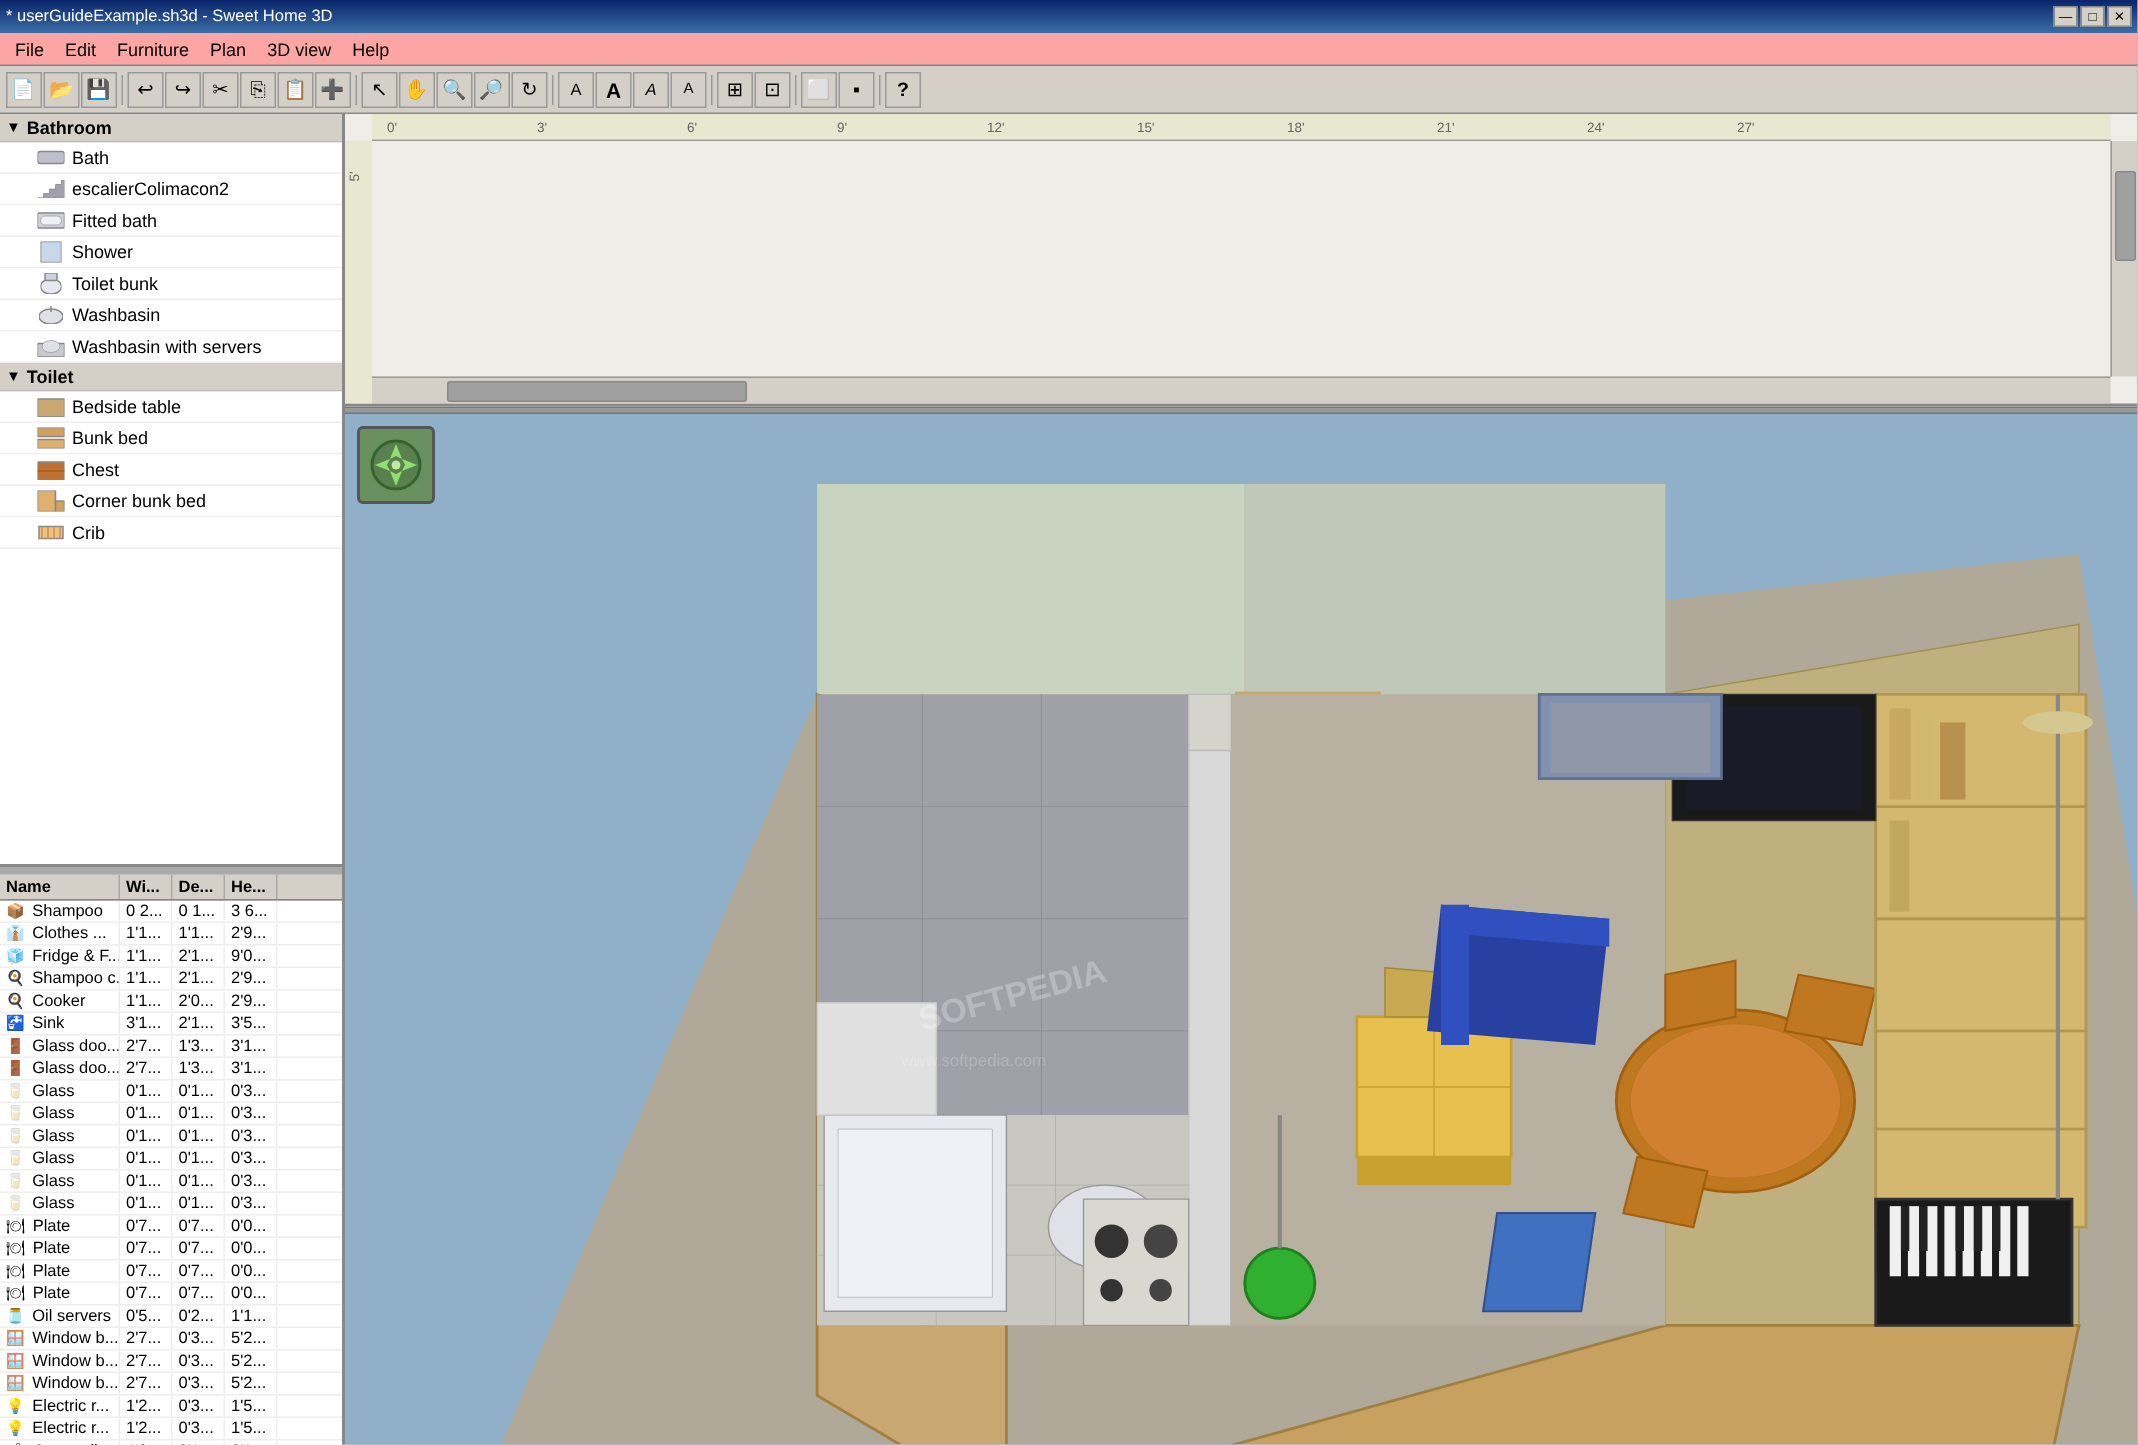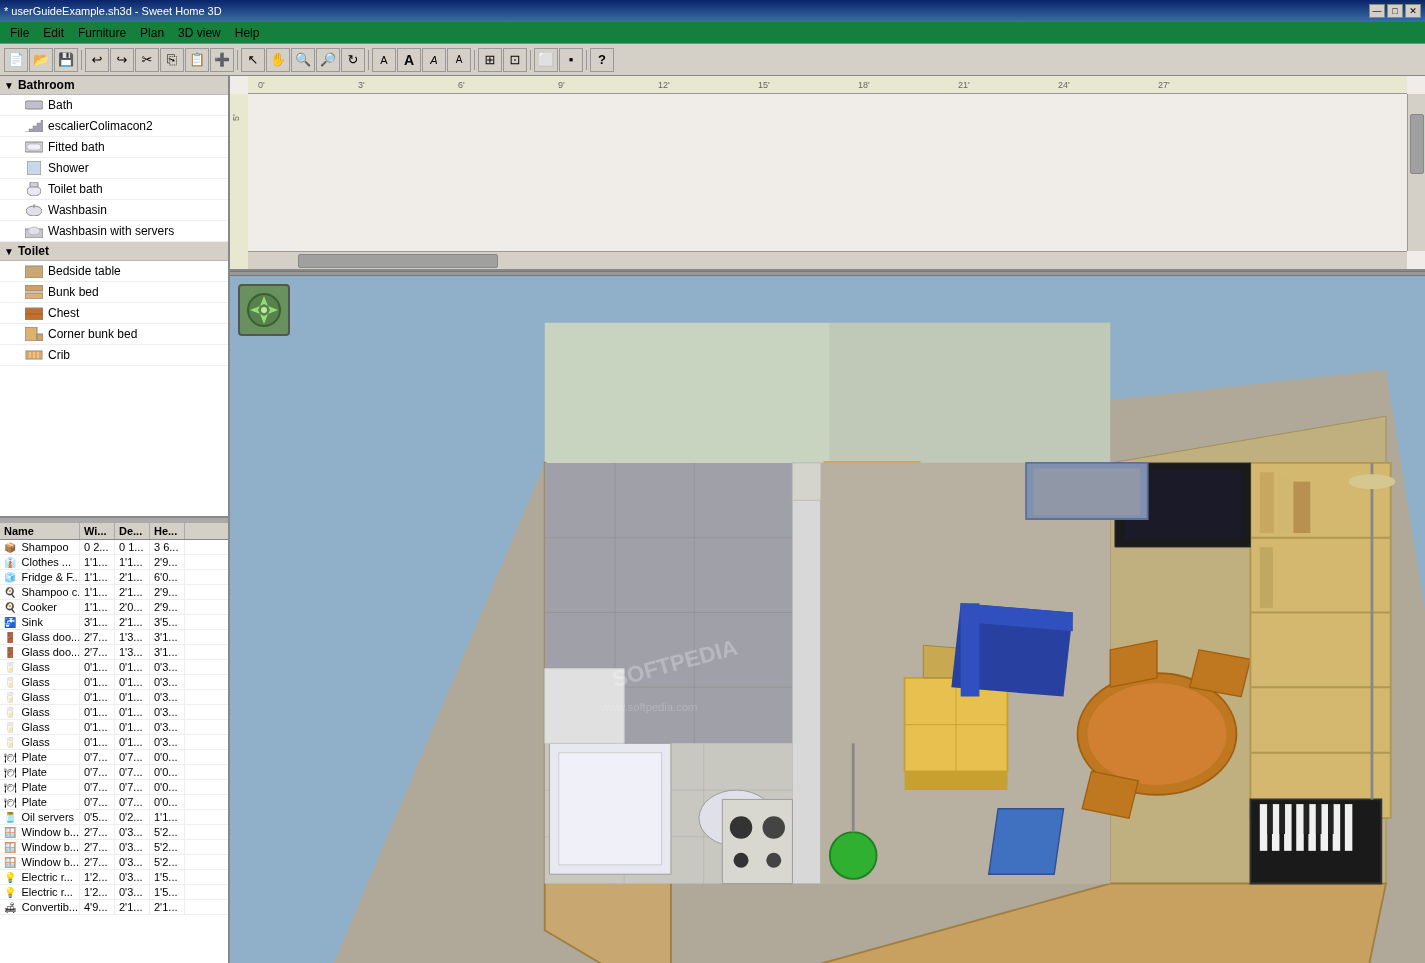"File" .menu-bar { background: #15803d -> #fca5a5 }
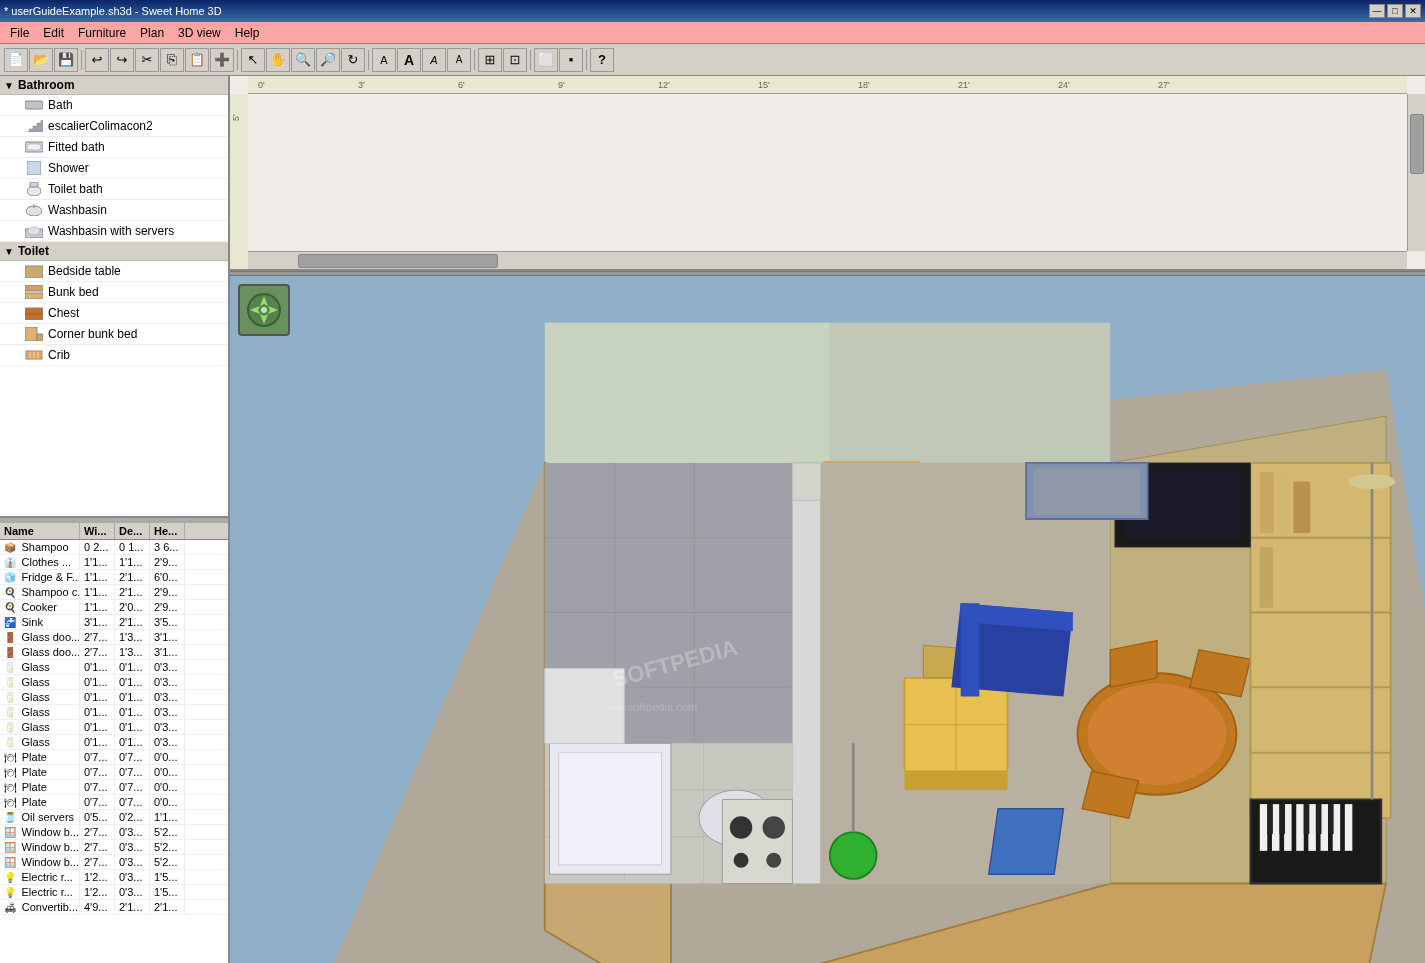"Toilet bath" span { text: bath -> bunk }
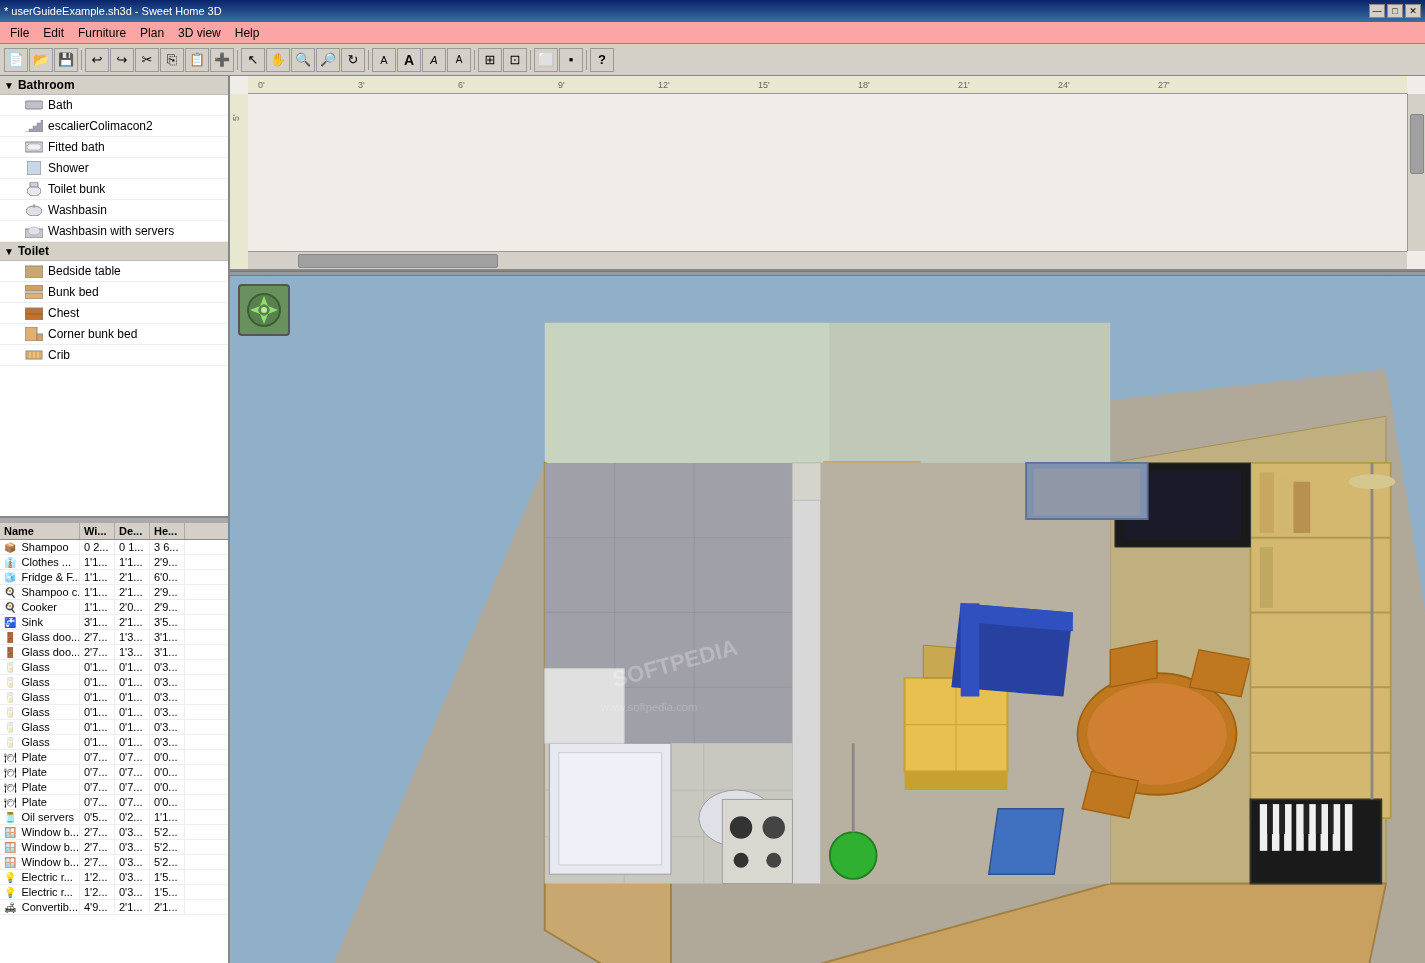"Name" .bottom-panel { height: 440px -> 380px }
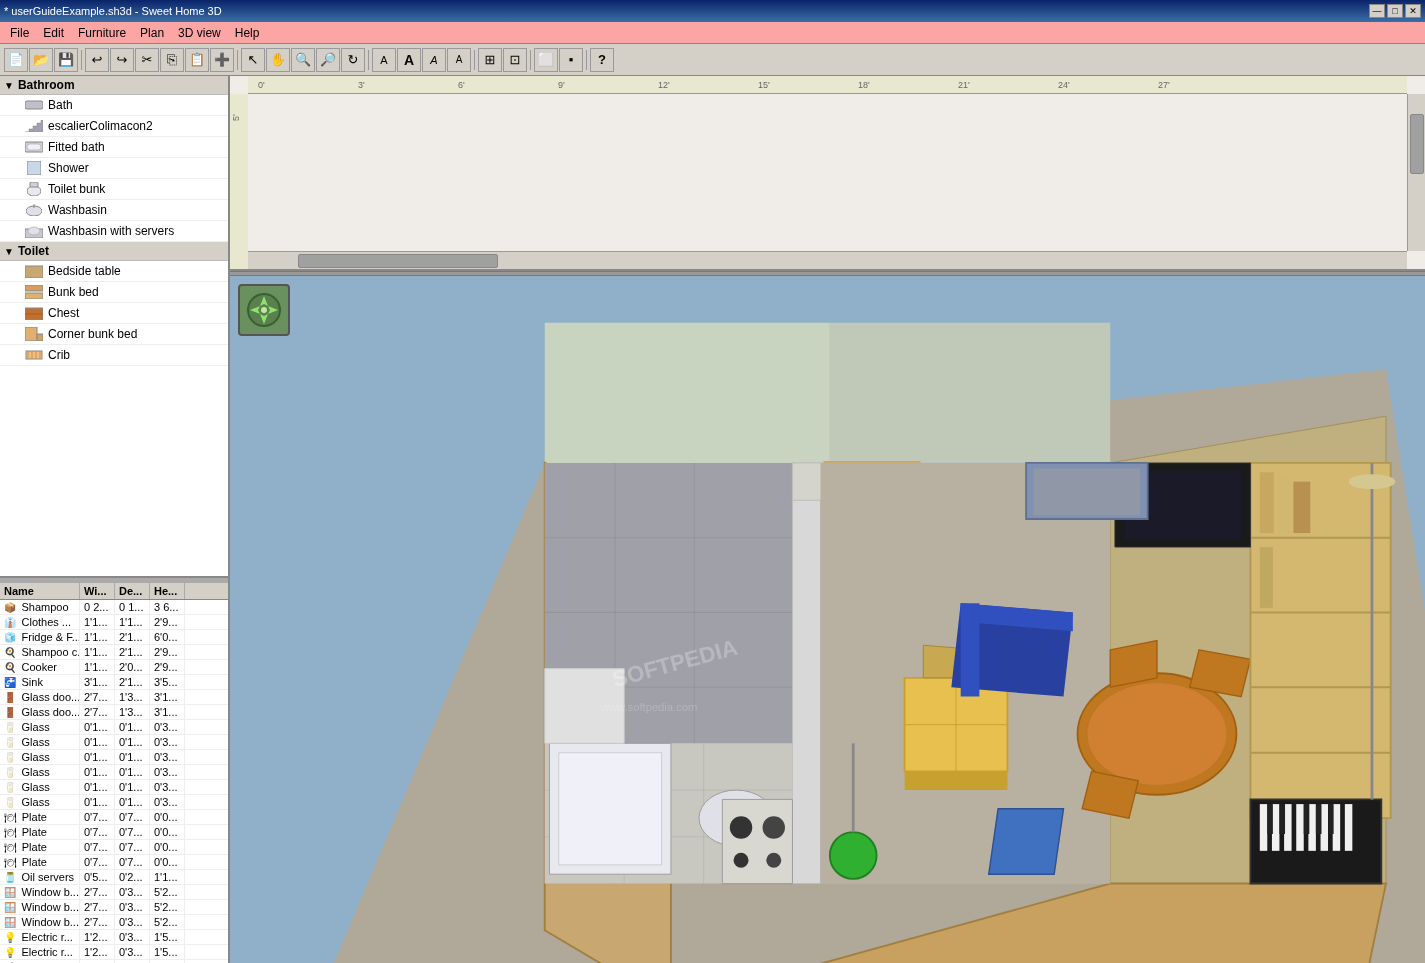"6'0..." div.table-cell { text: 6'0 -> 9'0 }
